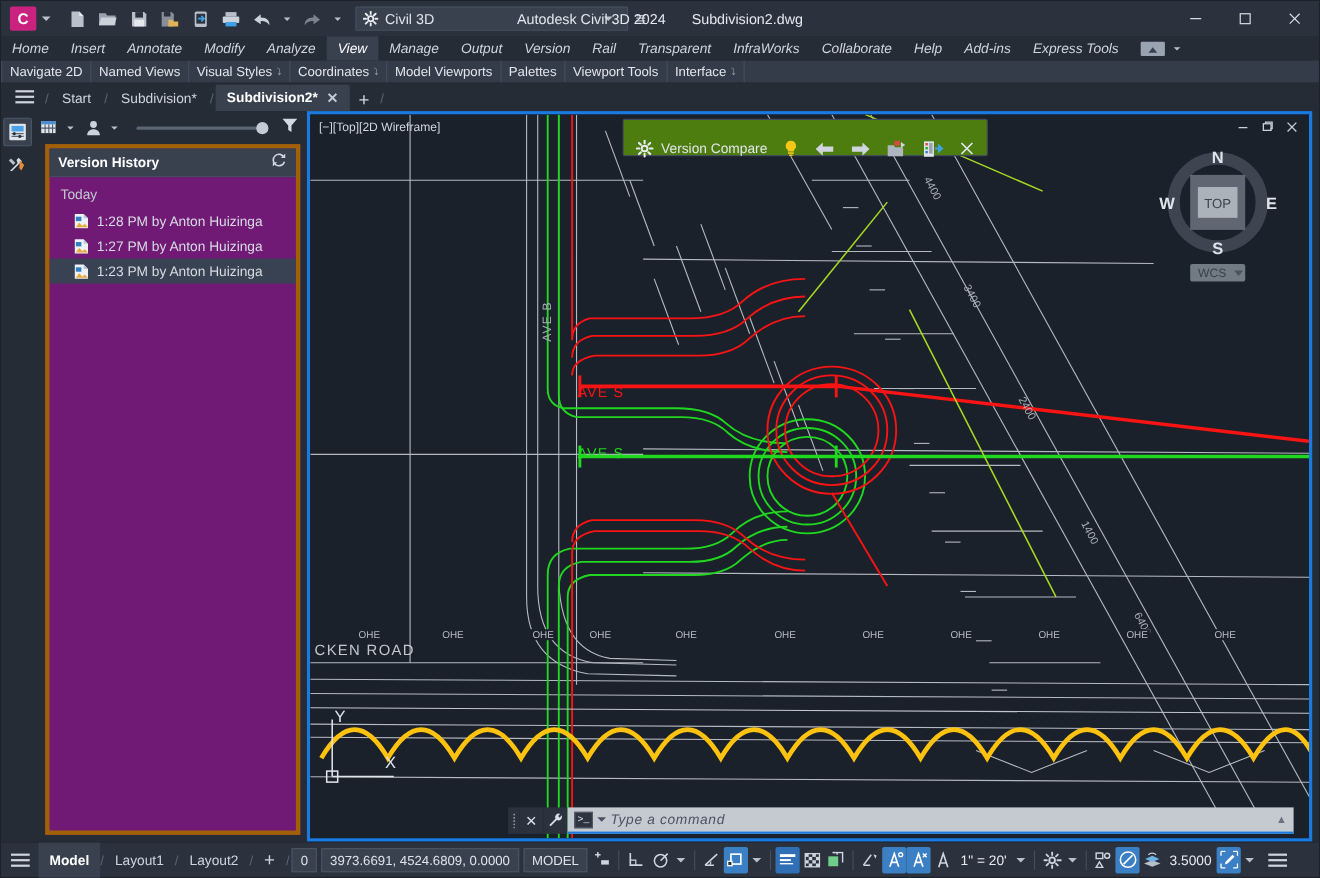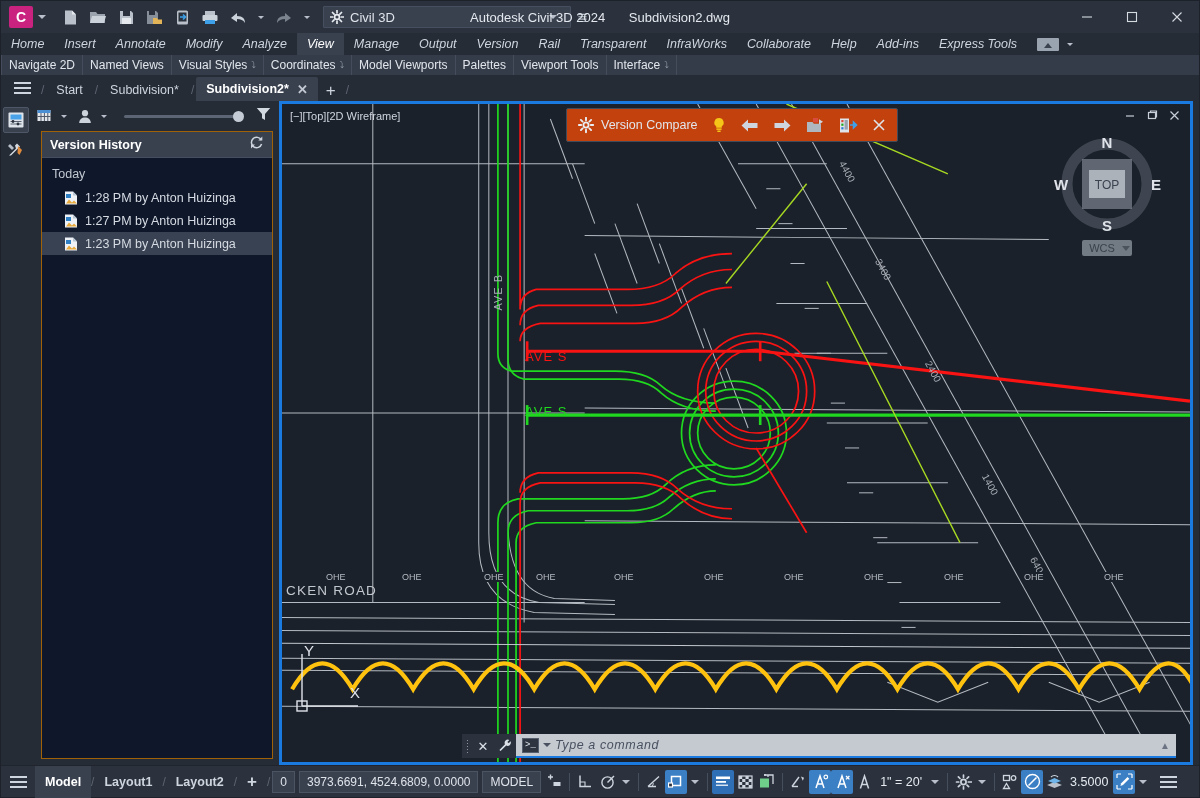"Version Compare" .vc-bar { align-items: center -> flex-start; background: #c2410c -> #4d7c0f; padding: 0 4px -> 12px 4px }
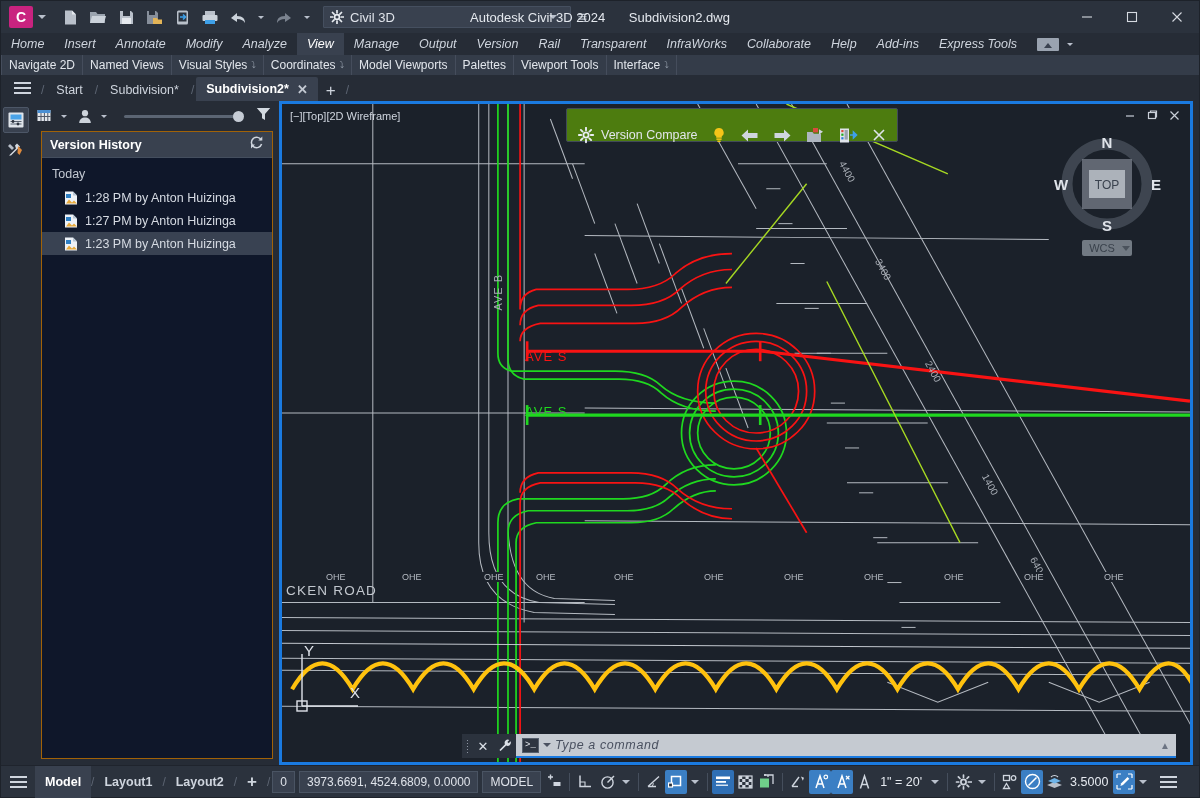"Version History" .panel-card { background: #0f172a -> #701a75; border: 1px solid #a16207 -> 4px solid #a16207 }
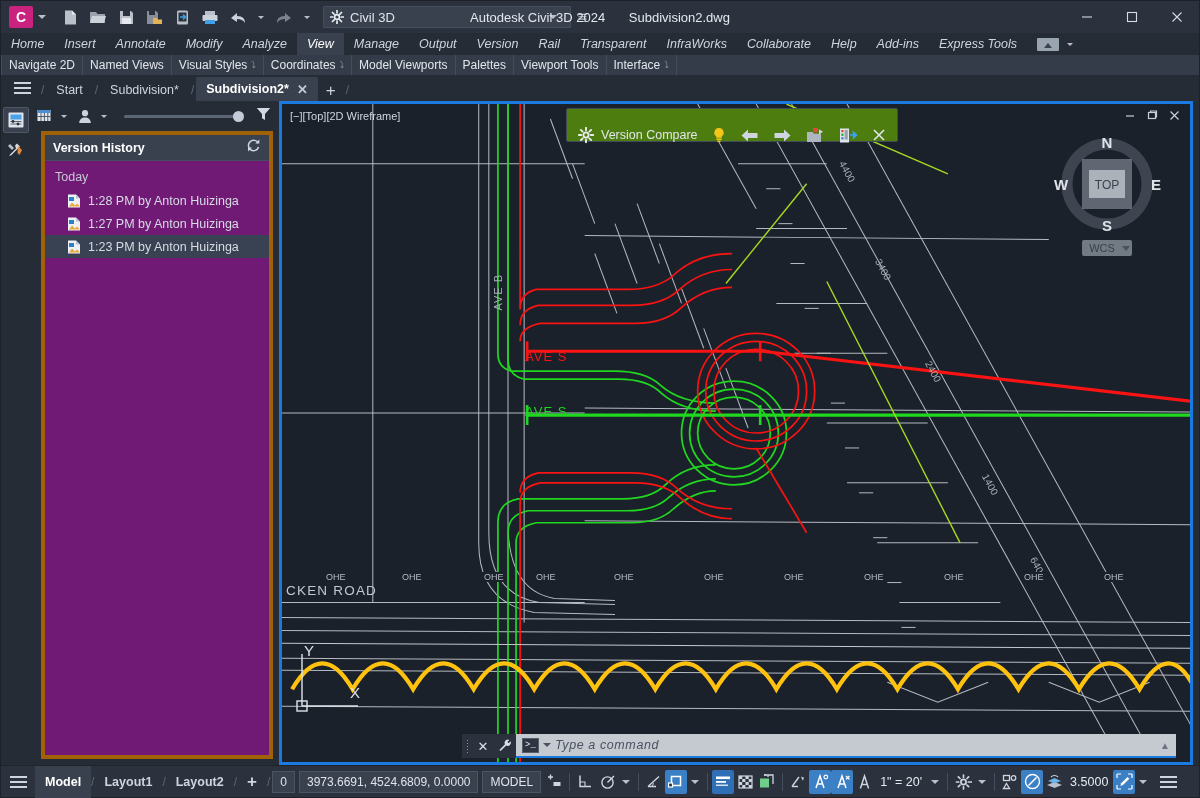"Layout1" .laytab { font-weight: bold -> none }
